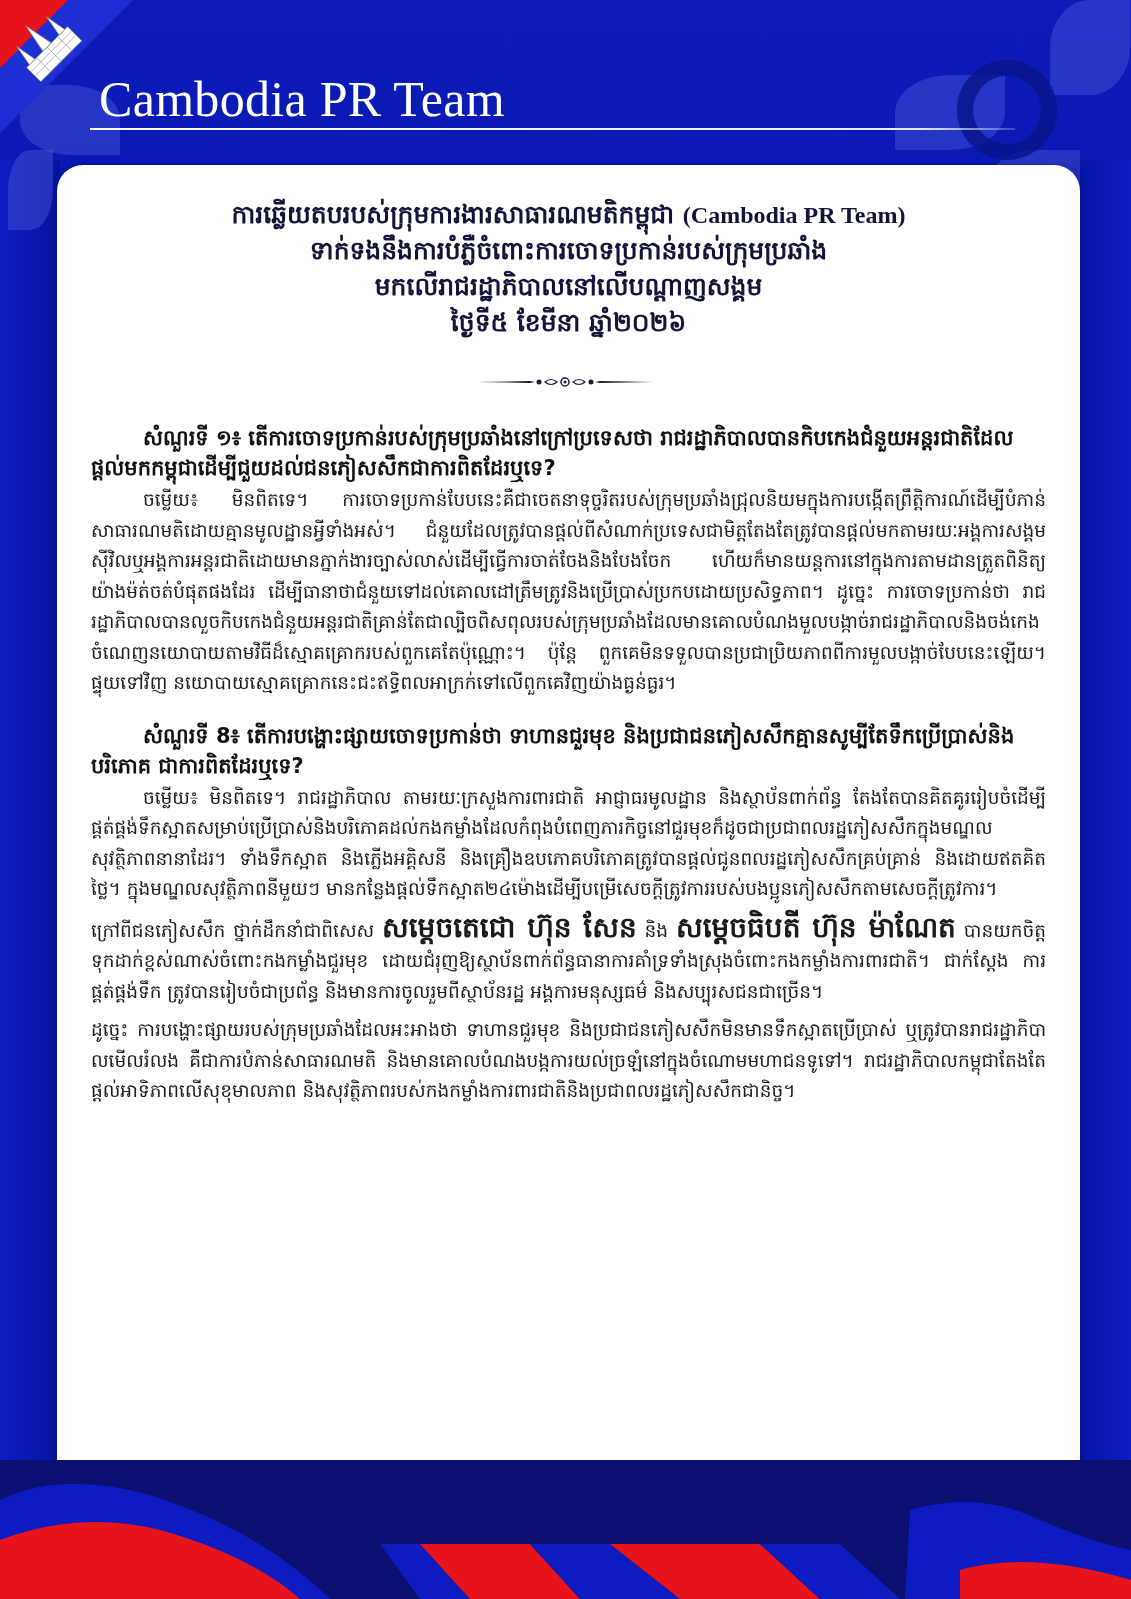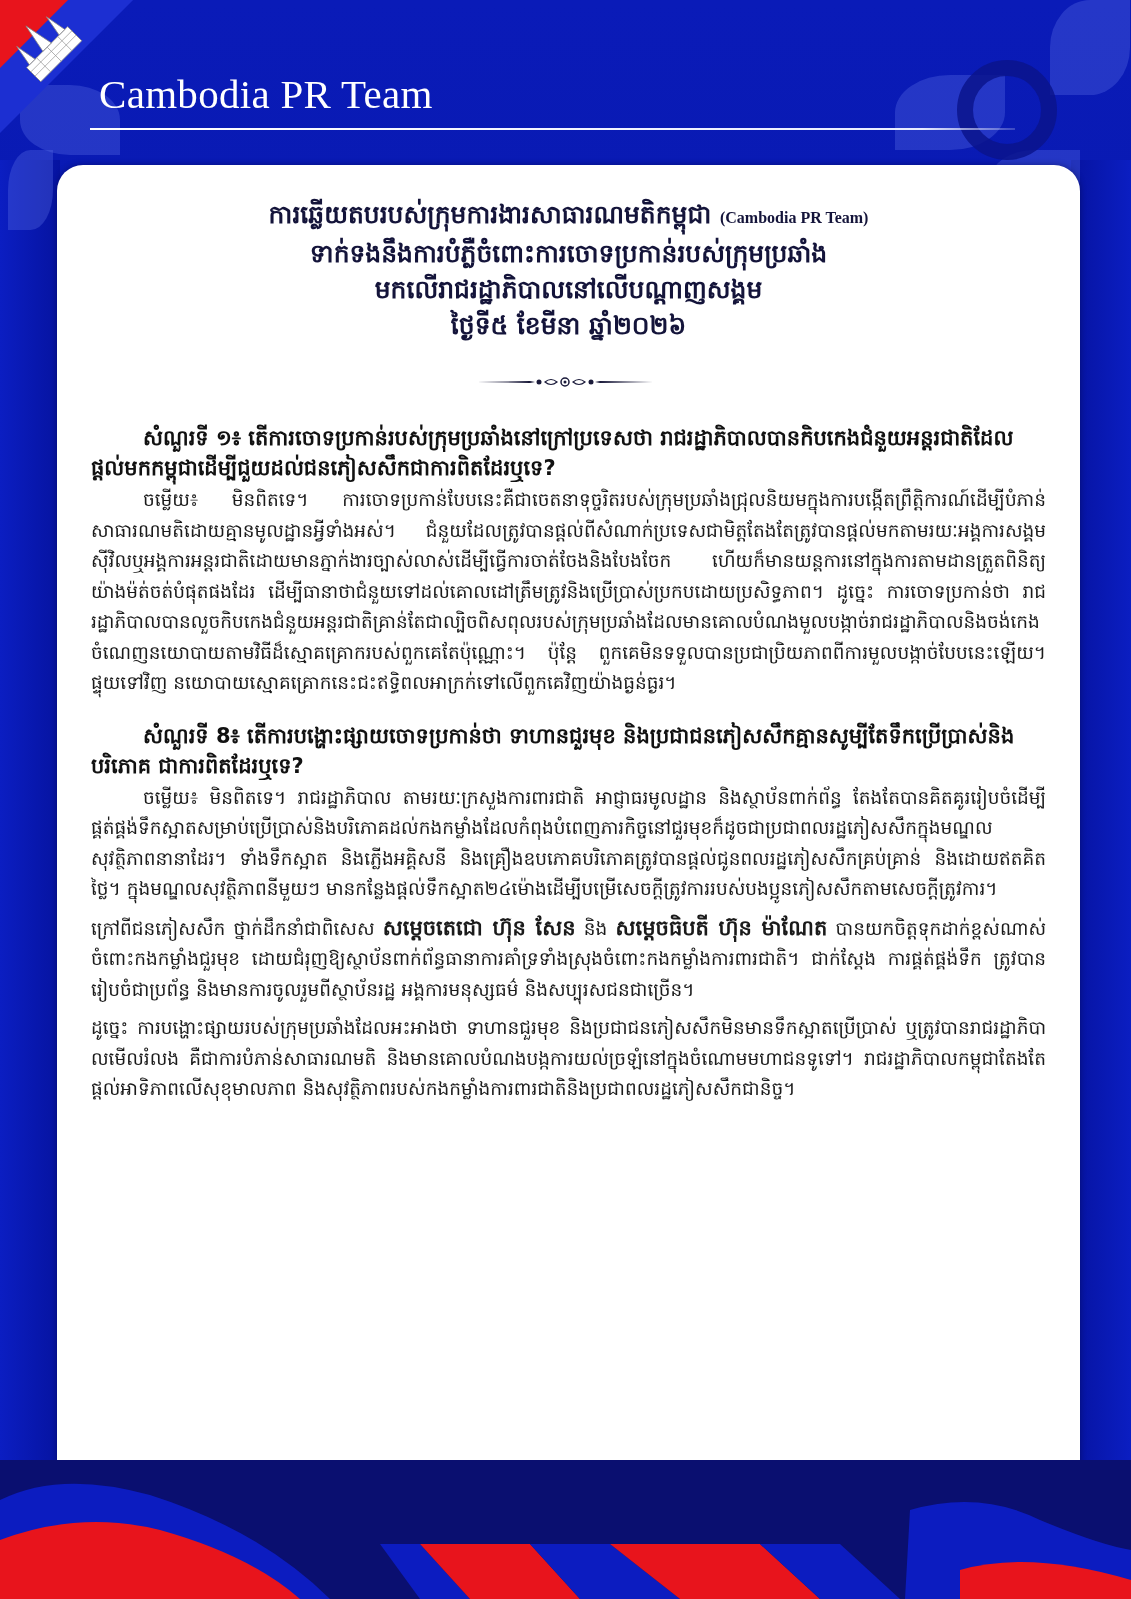"Cambodia PR Team" .header-title { font-size: 41px -> 50px }
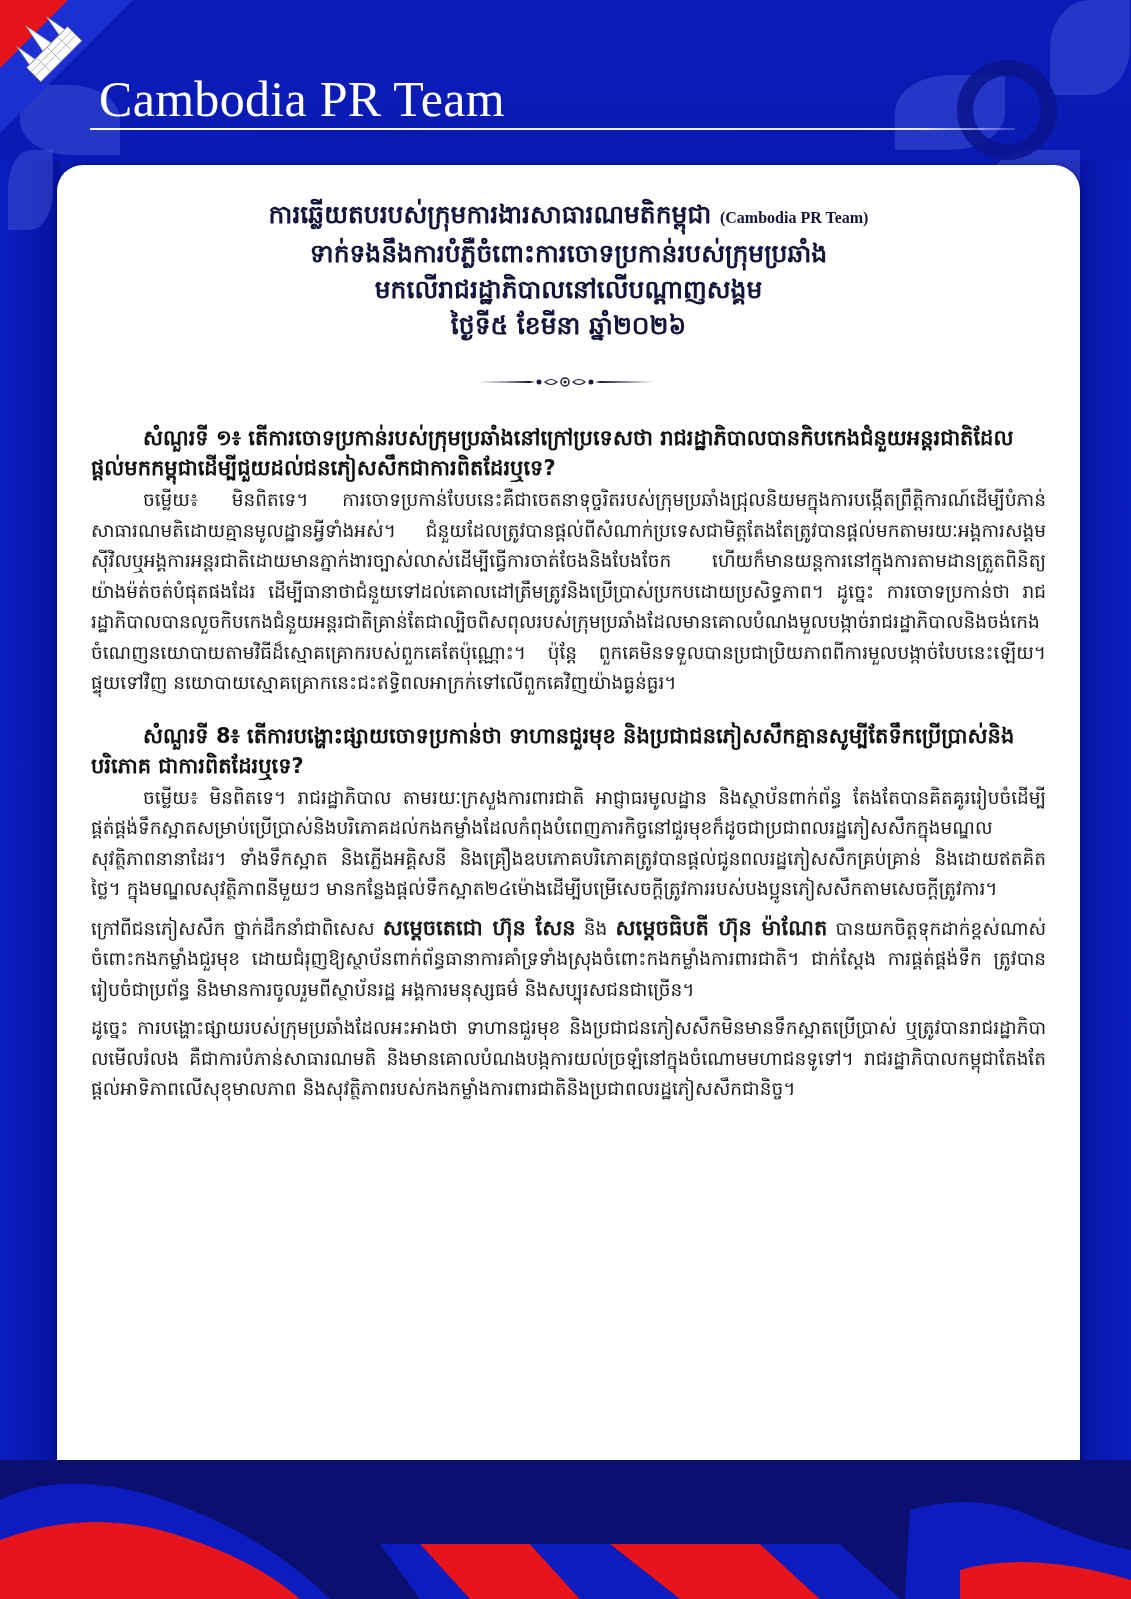"(Cambodia PR Team)" .doc-heading .en { font-size: 16px -> 24px }
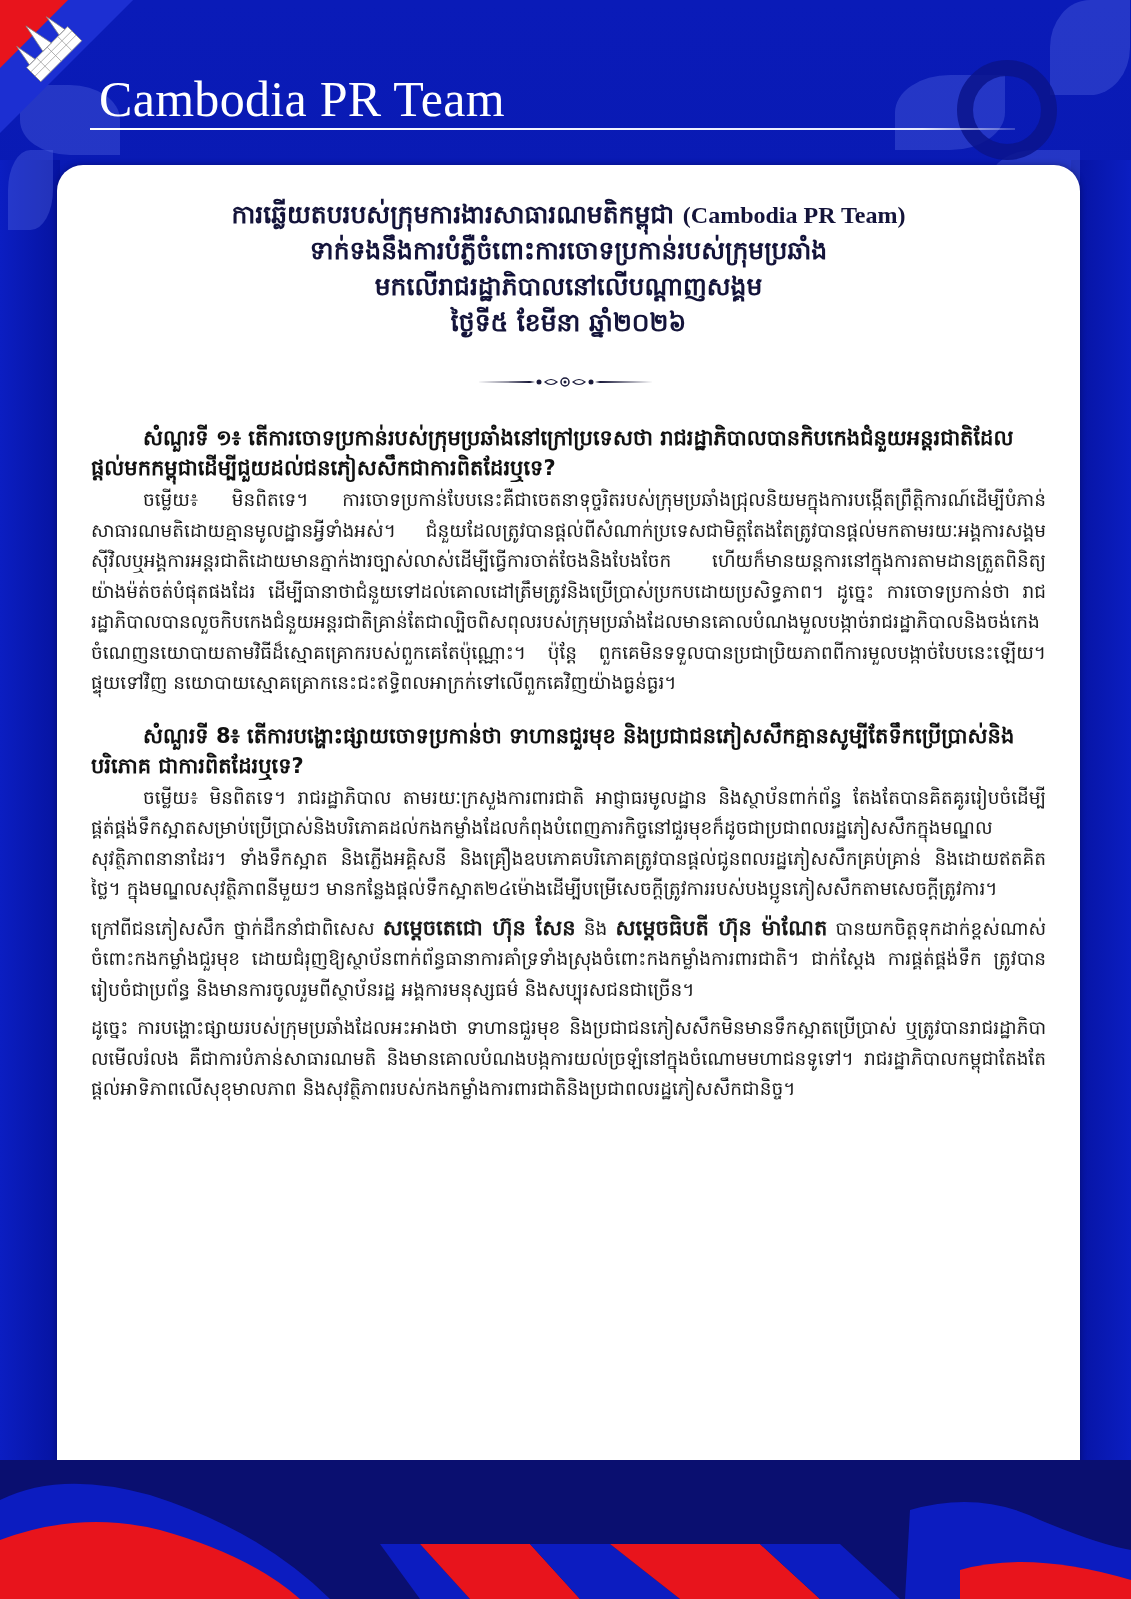"សម្តេចតេជោ ហ៊ុន សែន" .p b { font-size: 21px -> 28px }
